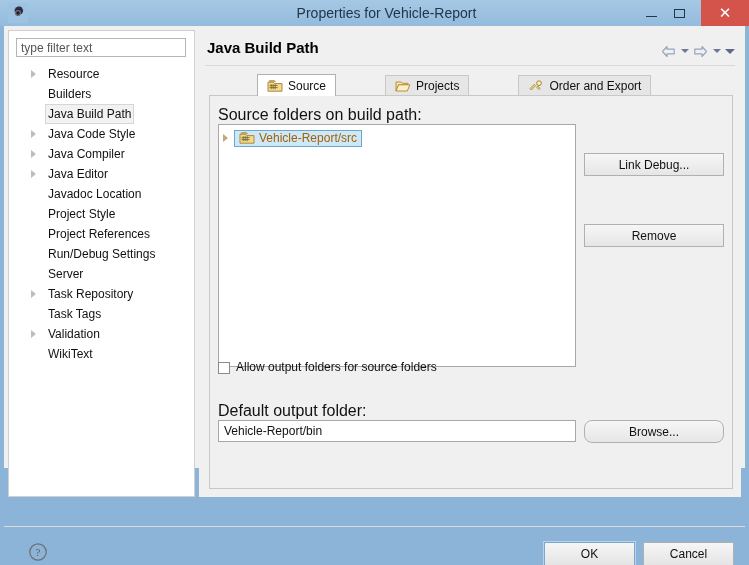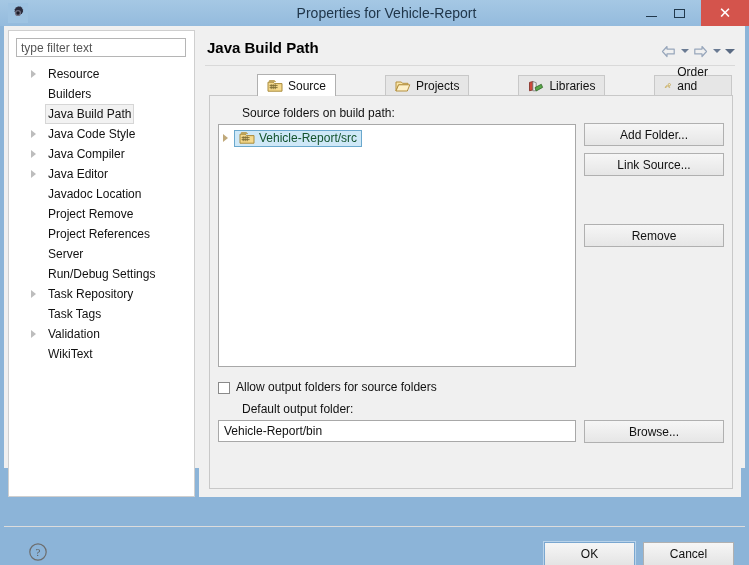"Libraries" div.tab { html: <div> <svg> <path></path> <path></path> <path></path> </svg> <span>Libraries</span> </div> -> none }
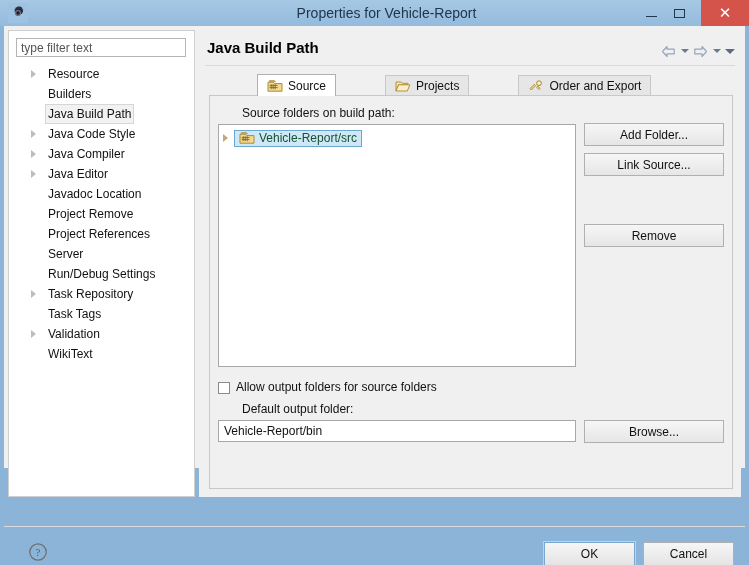"Source folders on build path:" .flabel { font-size: 12px -> 16px; margin-left: 24px -> none }
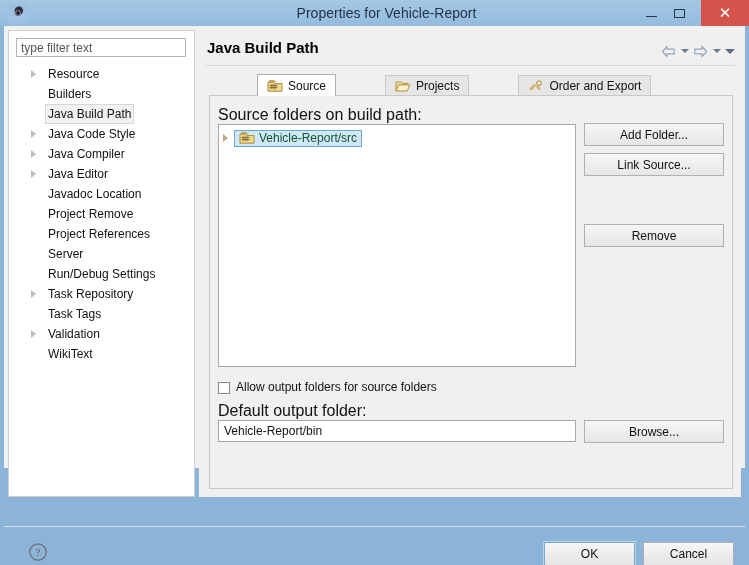"Vehicle-Report/src" #srcitem .selbox span { color: #14532d -> #a16207 }
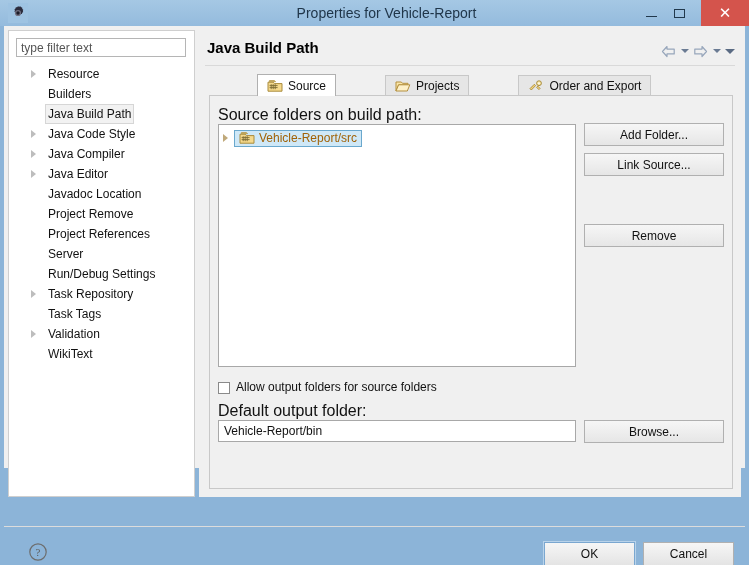"Add Folder..." div.btn { html: <div>Add Folder...</div> -> none }
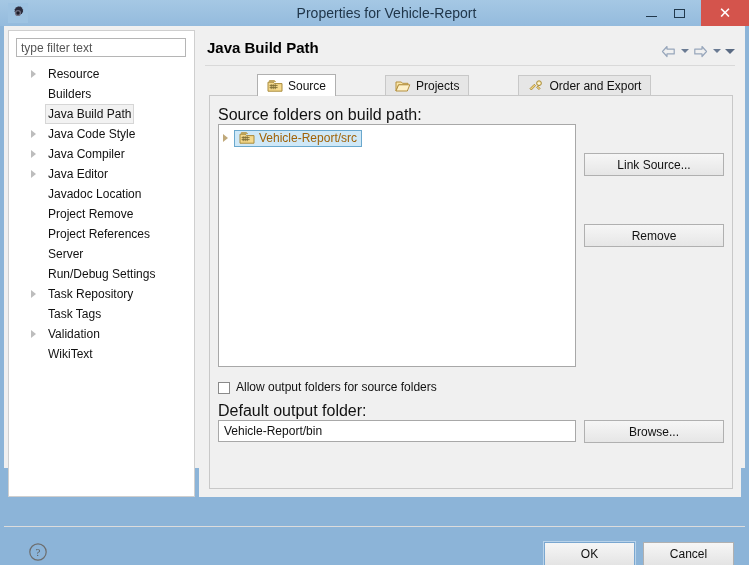"Link Source..." div.btn { text: Source -> Debug }
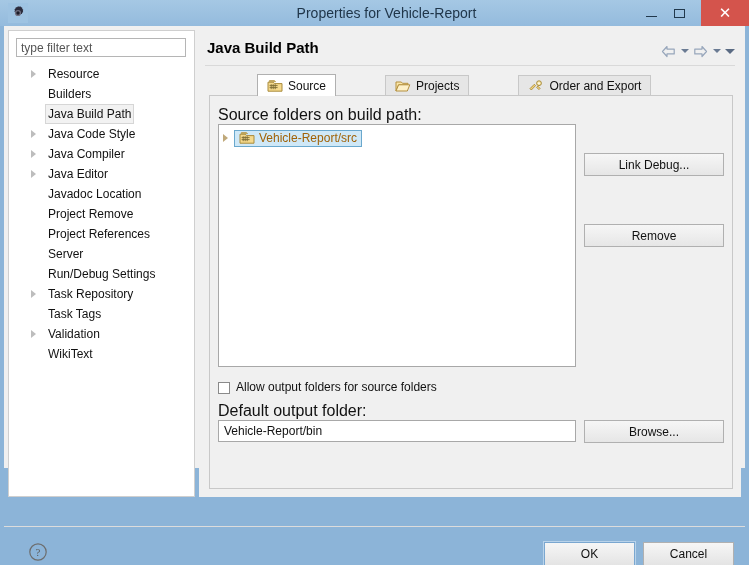"Project Remove" span.lbl { text: Remove -> Style }
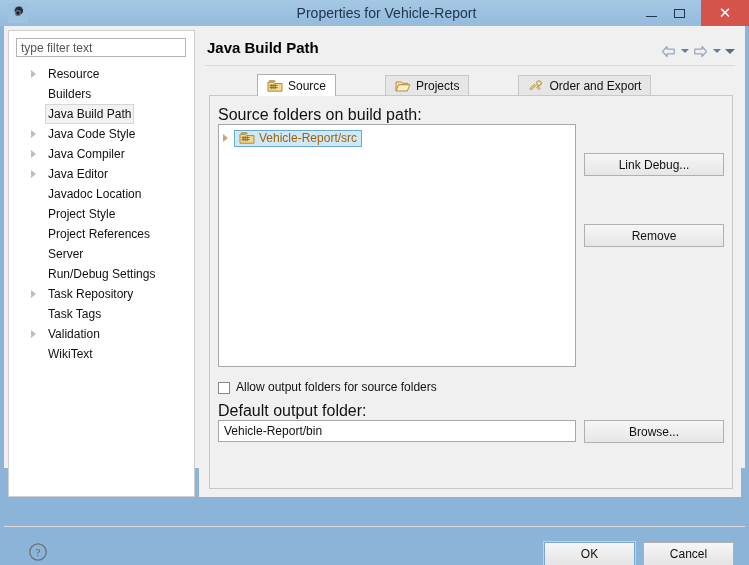"Server" div.tnode { order: before "Run/Debug Settings" -> after "Run/Debug Settings" }
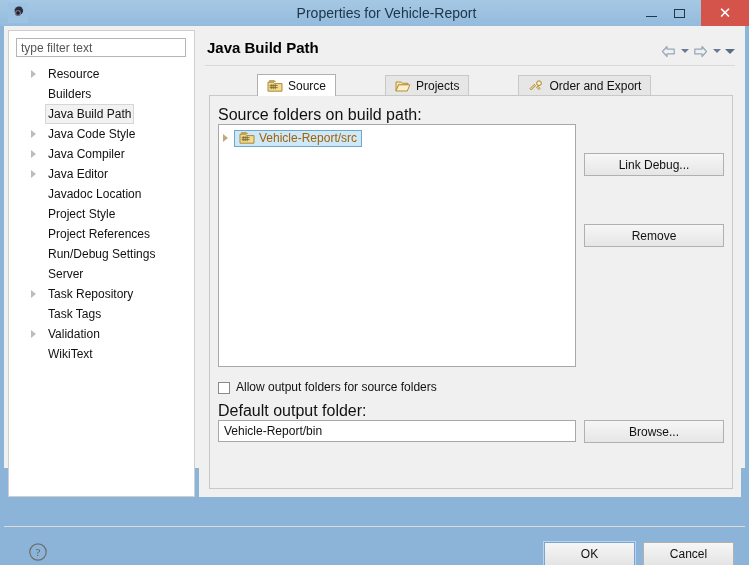"Allow output folders for source" #chk-row { top: 284px -> 264px }
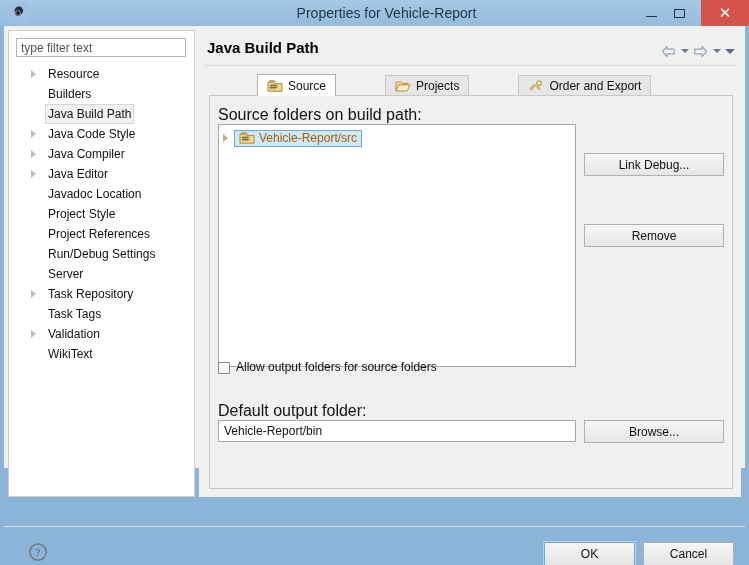"Browse..." #b-browse { border-radius: none -> 8px }
